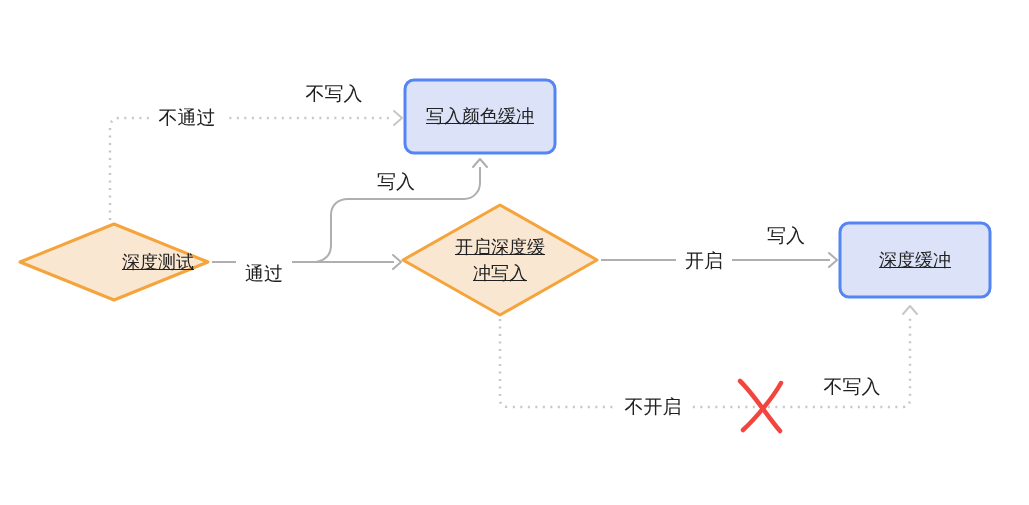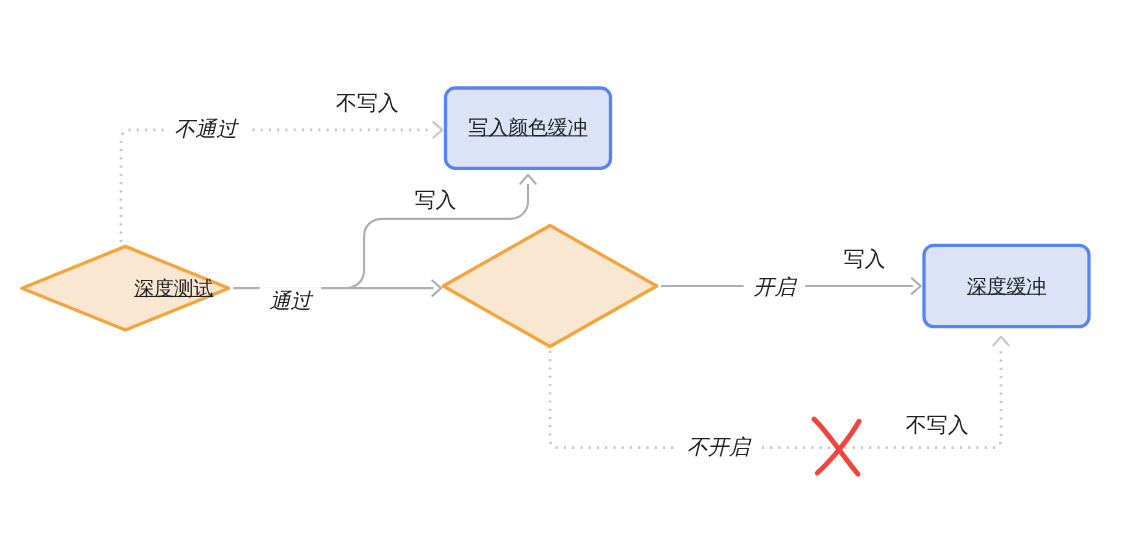"不通过" .lbl.on-line { font-style: italic -> none }
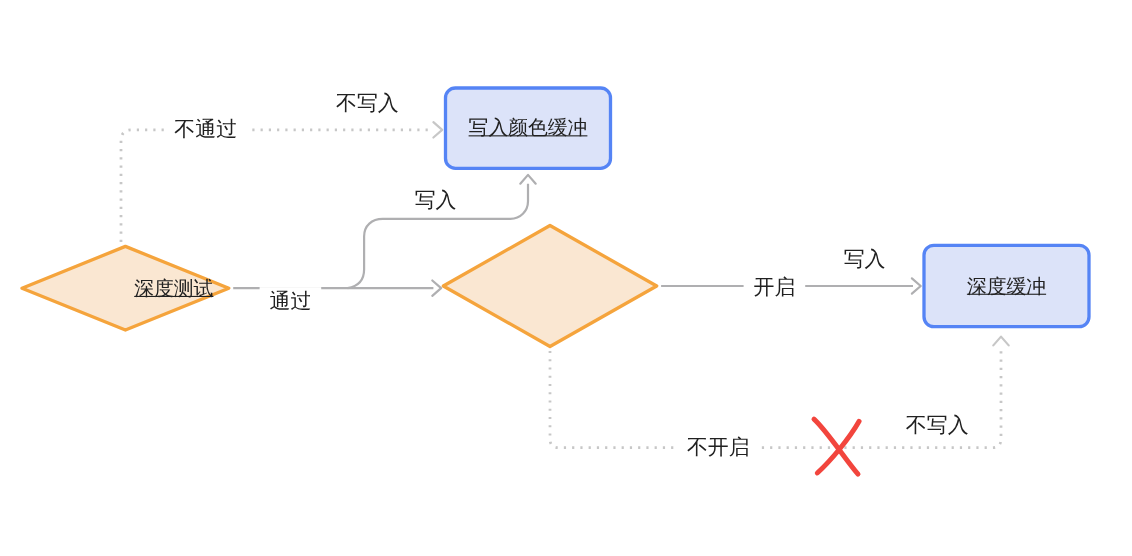"开启深度缓冲写入" div.node-label { html: none -> <div> <span>开启深度缓冲写入</span> </div> }
